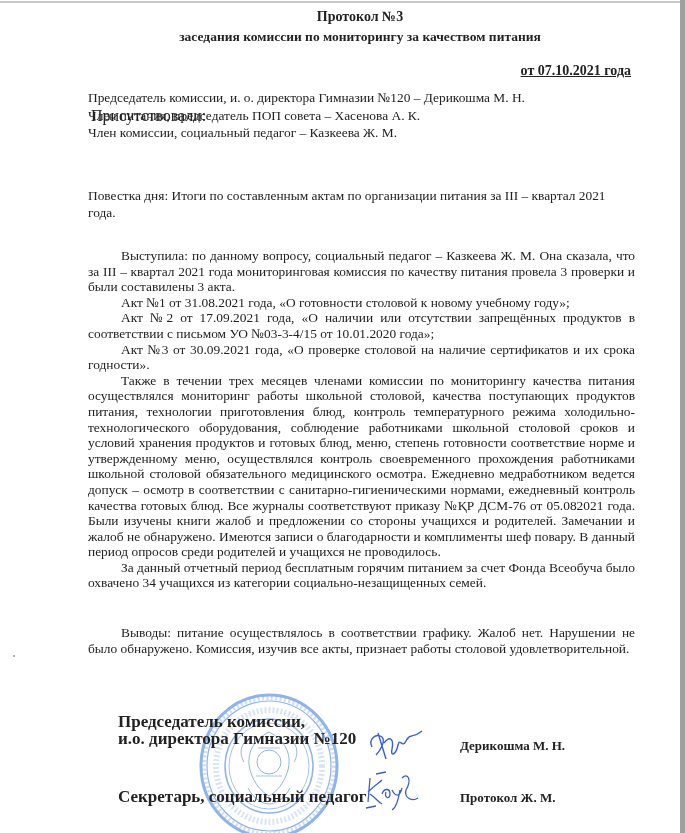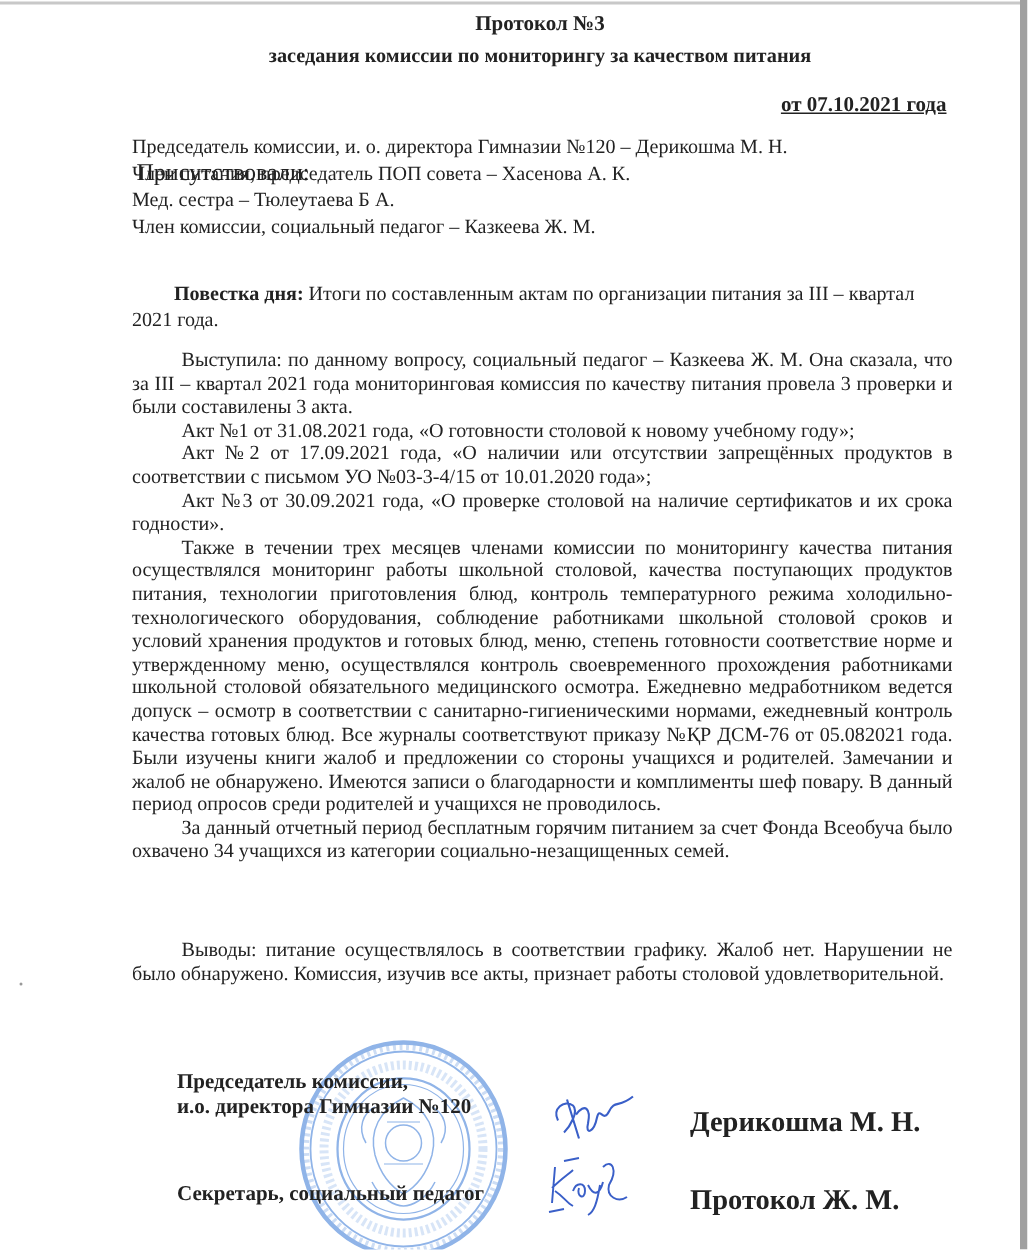"Мед. сестра – Тюлеутаева Б" div { html: <div>Мед. сестра – Тюлеутаева Б А.</div> -> none }
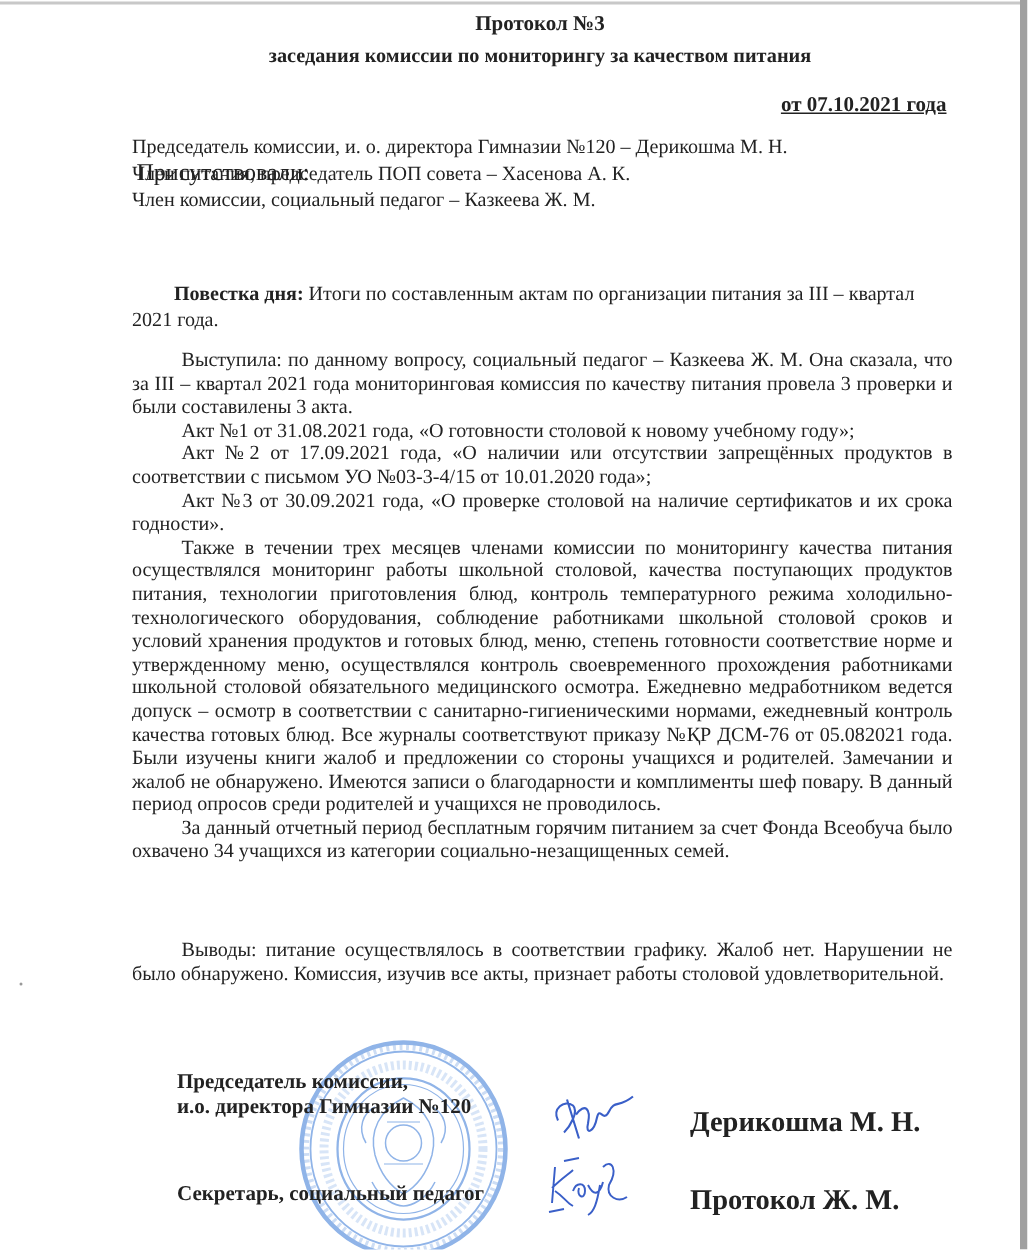"Повестка дня:" .agenda b { font-weight: bold -> normal; margin-left: 28px -> none }
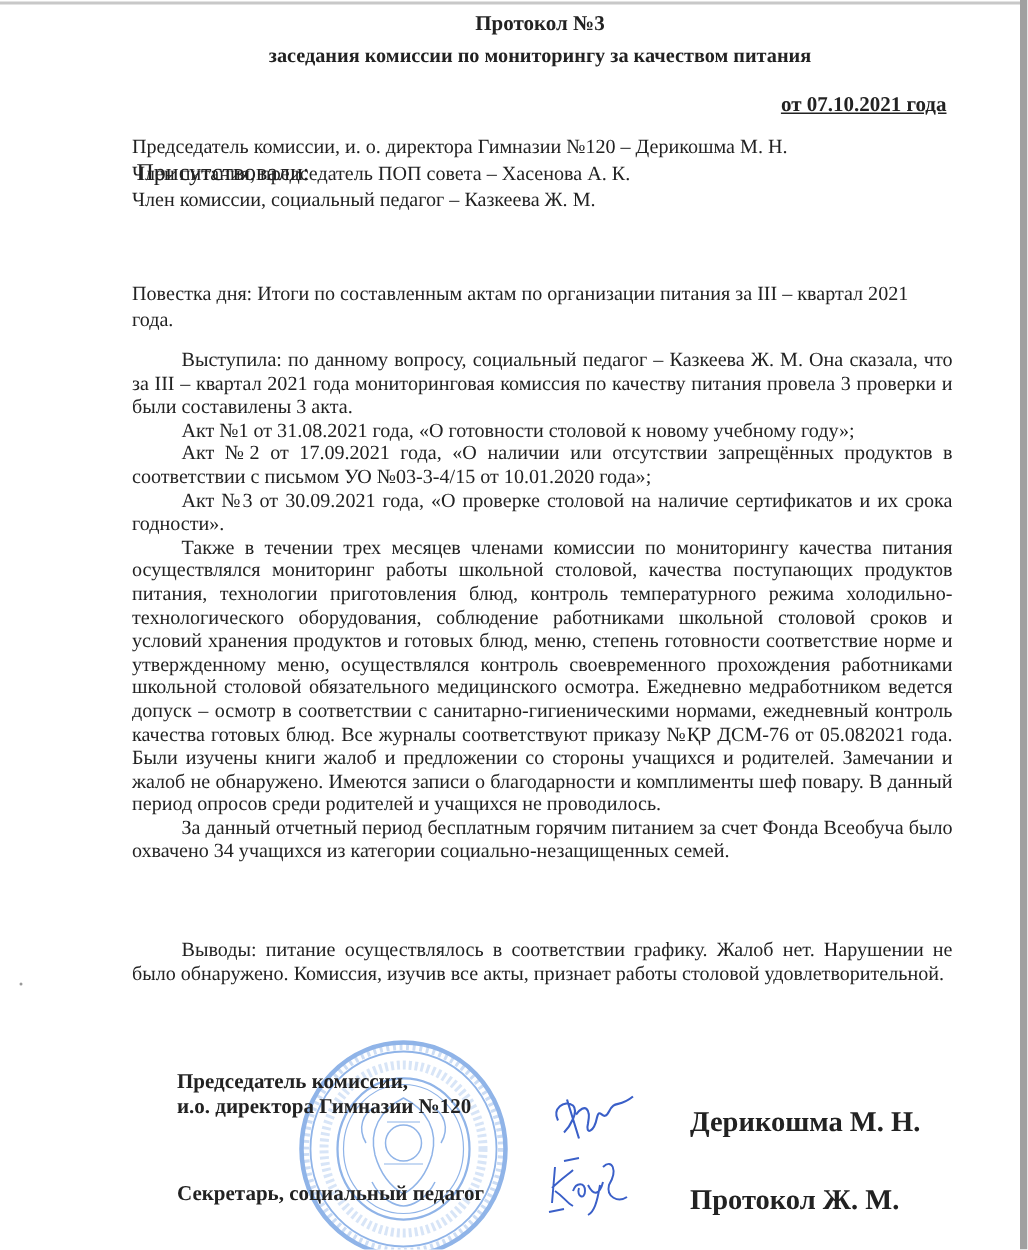"Выступила: по данному вопросу," .speech { top: 232px -> 248px }
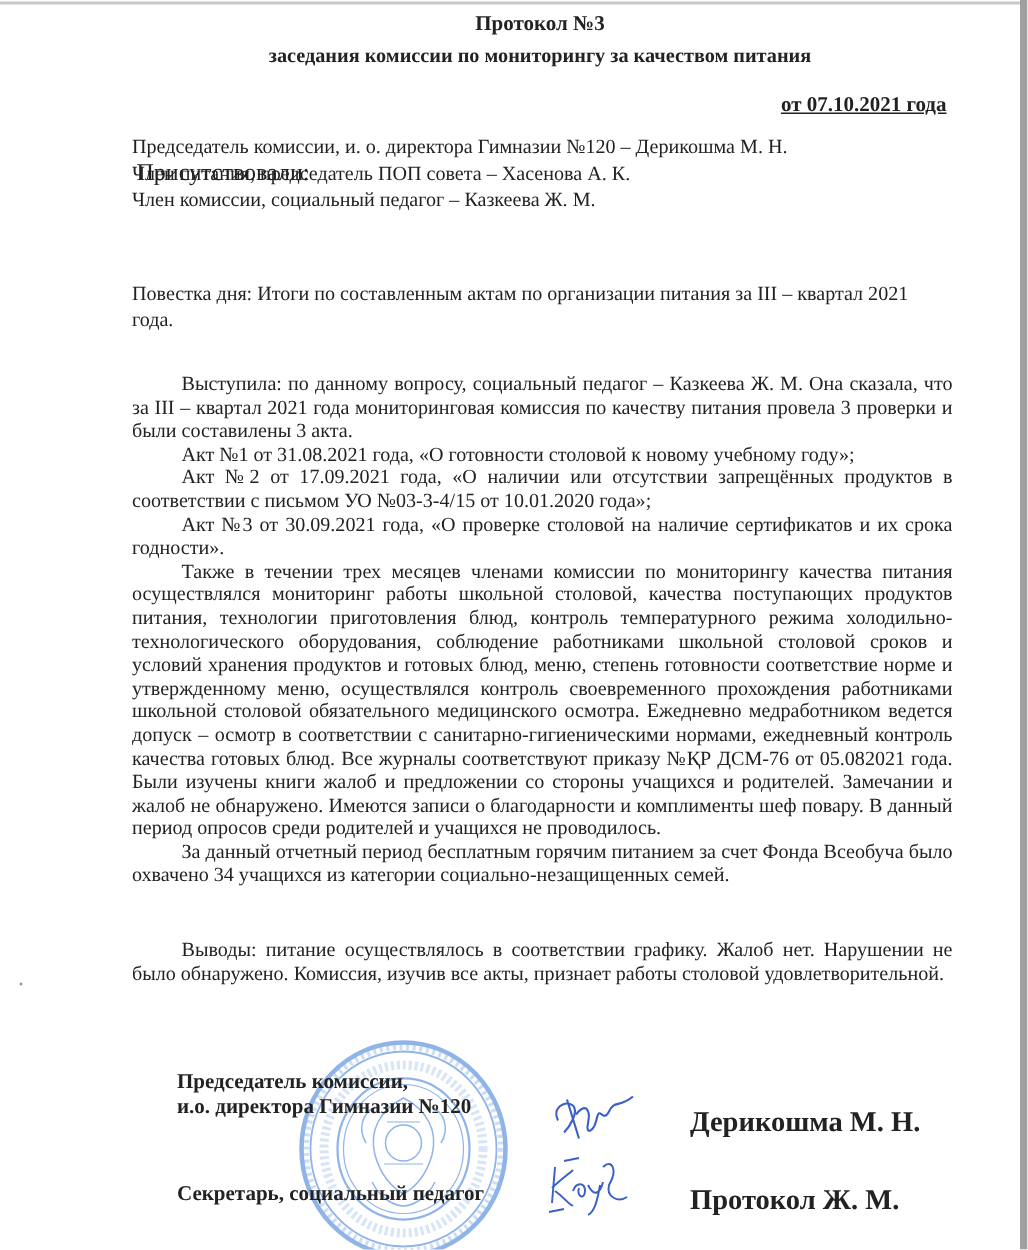"Председатель комиссии," .sign-label { font-size: 14px -> 17px }
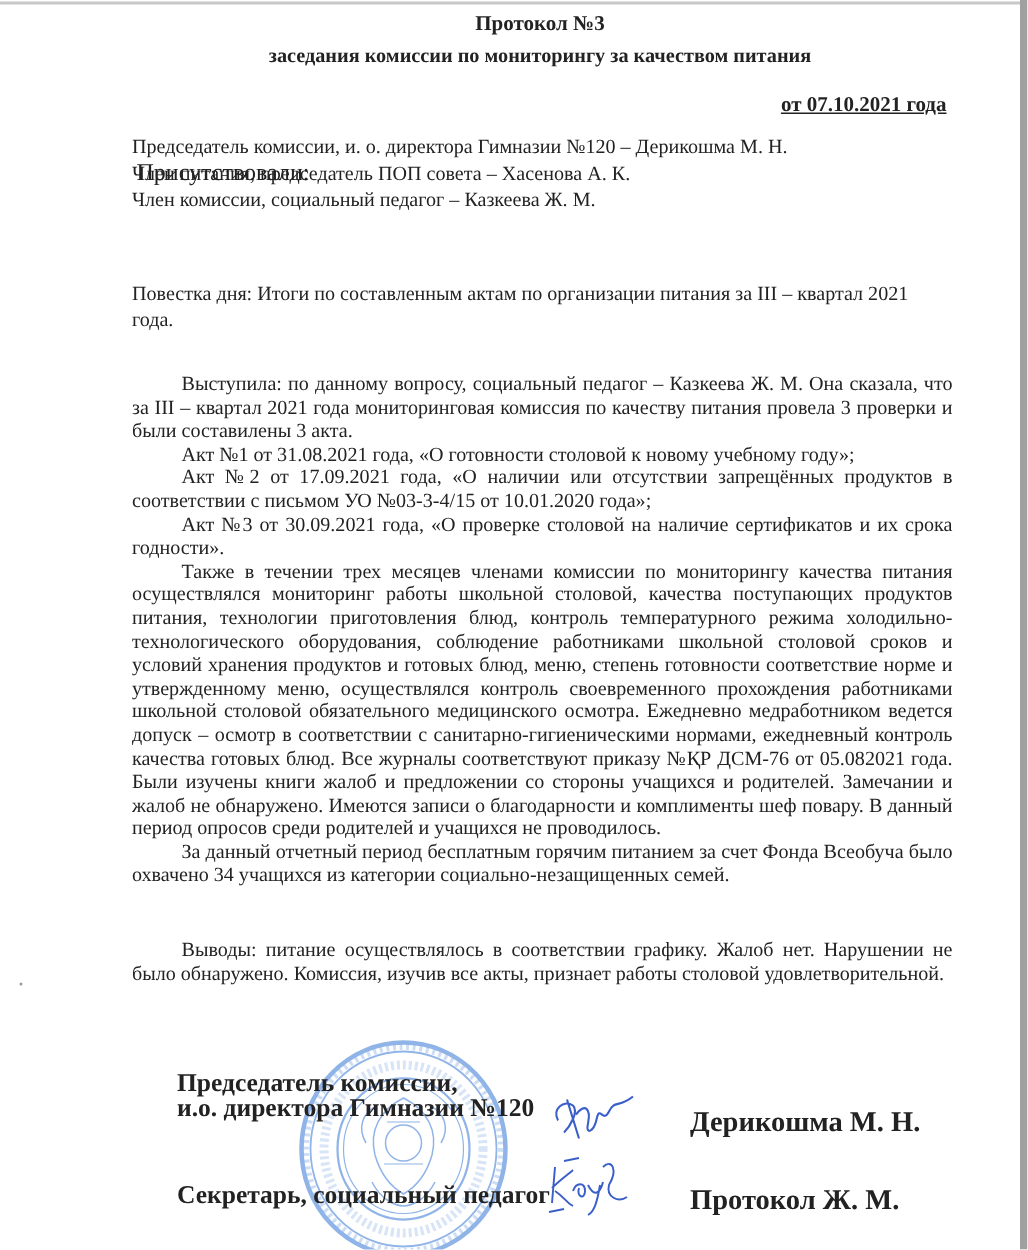"Дерикошма М. Н." .sign-name { font-size: 19px -> 13px }
